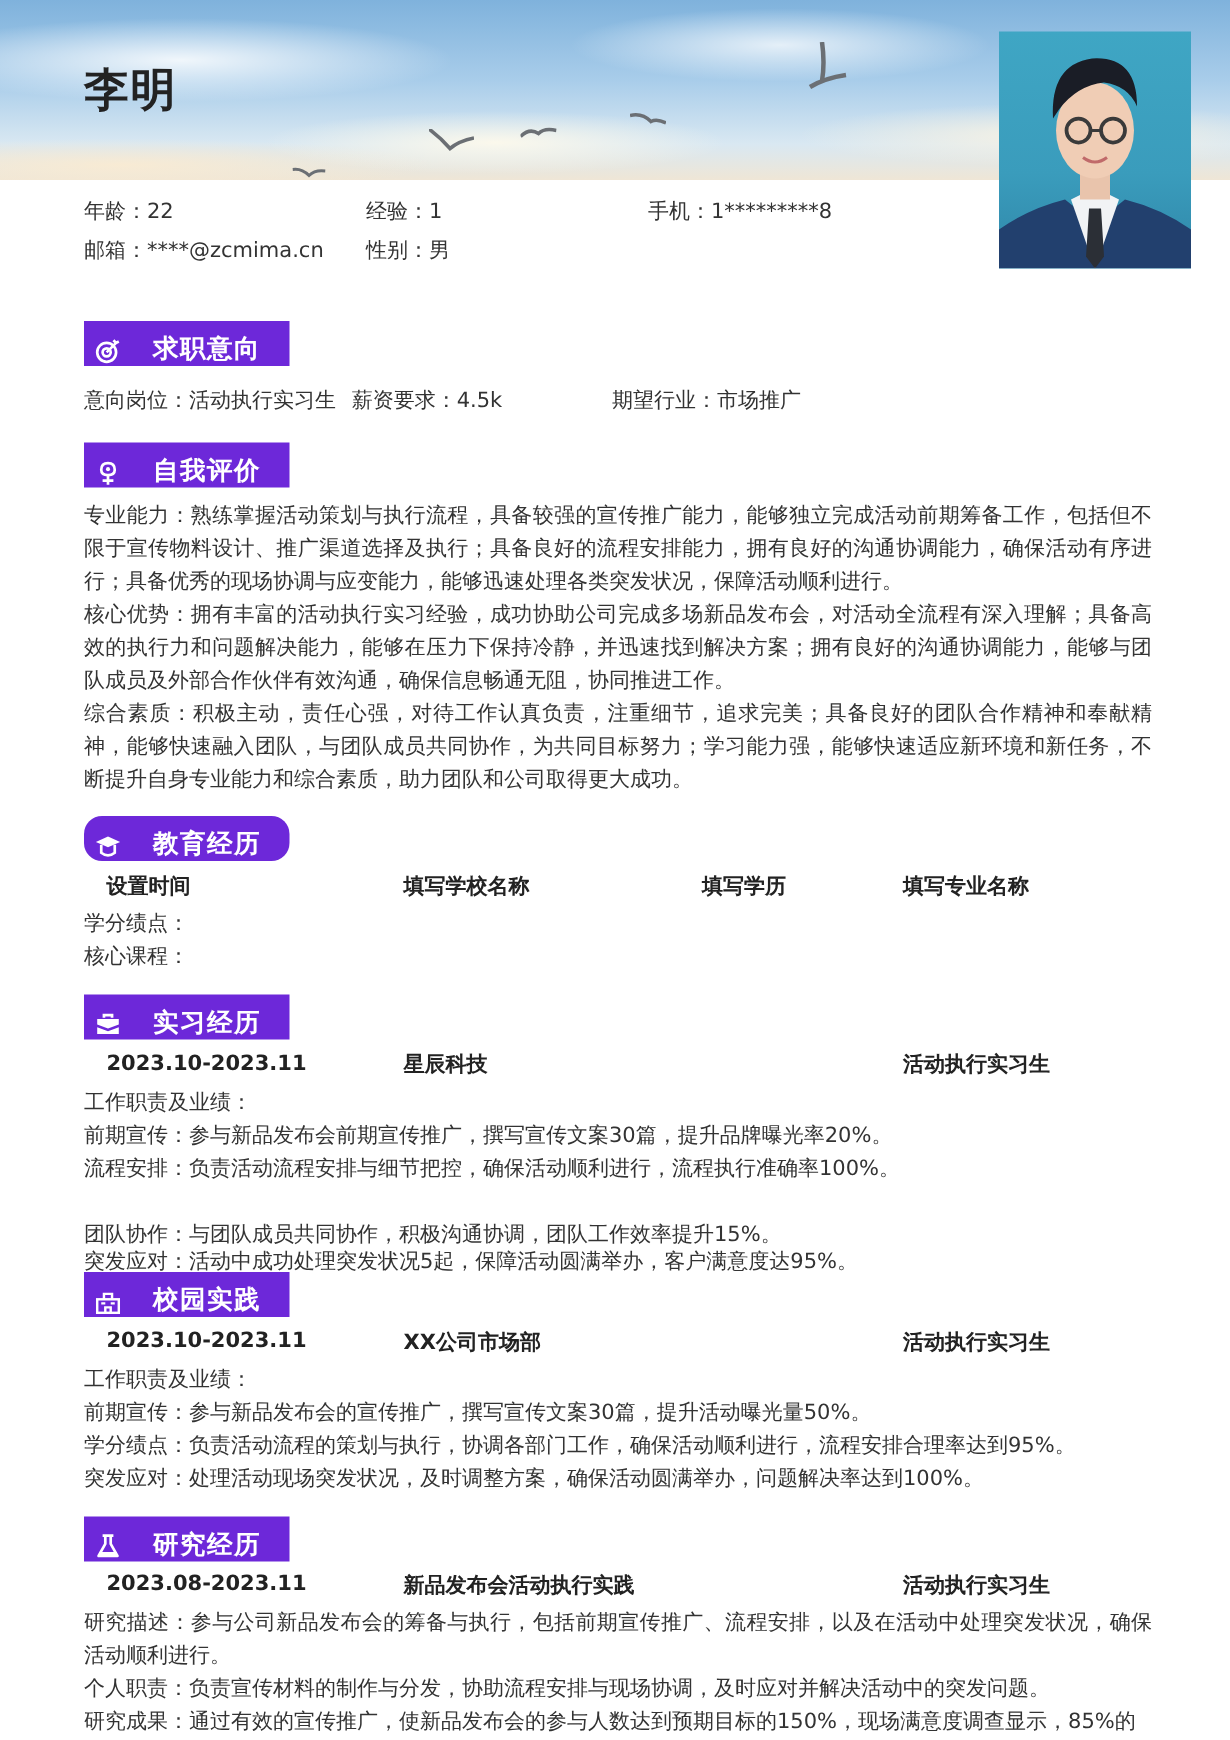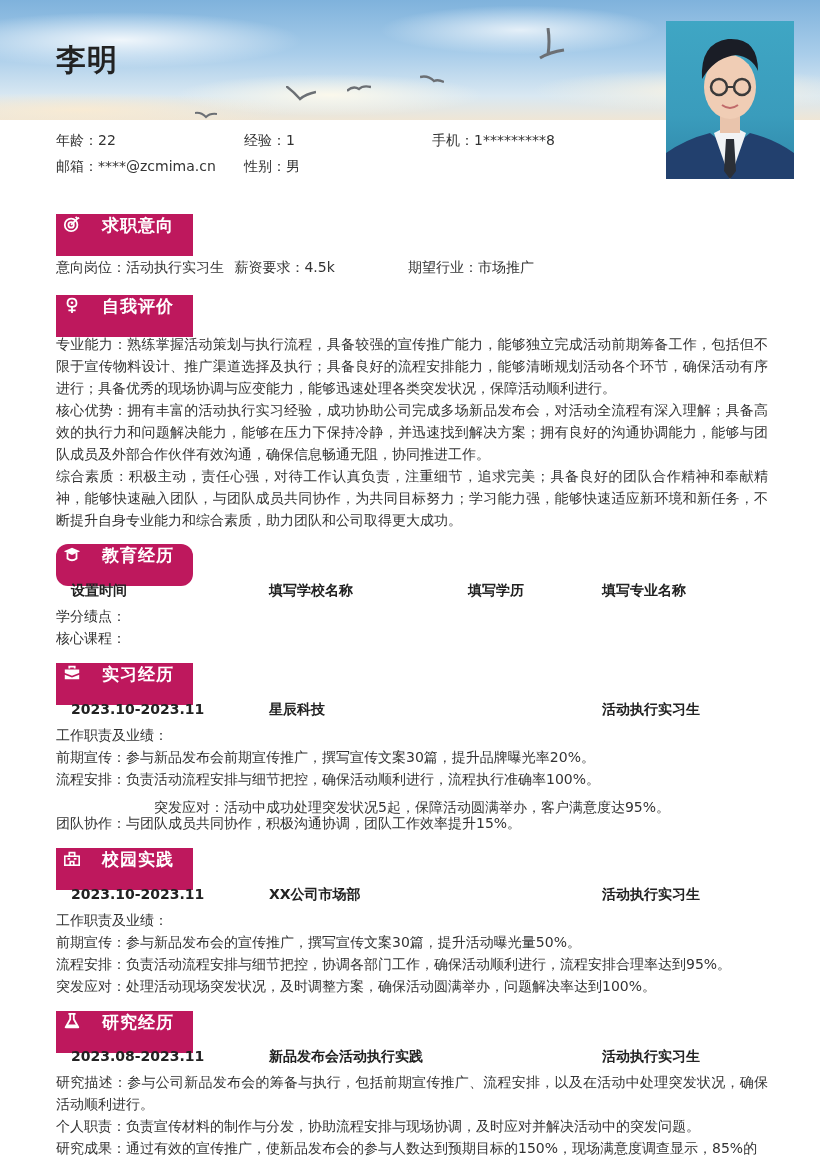"求职意向" .sec-head { align-items: flex-start -> flex-end; background: #be185d -> #6d28d9; height: 42px -> 30px }
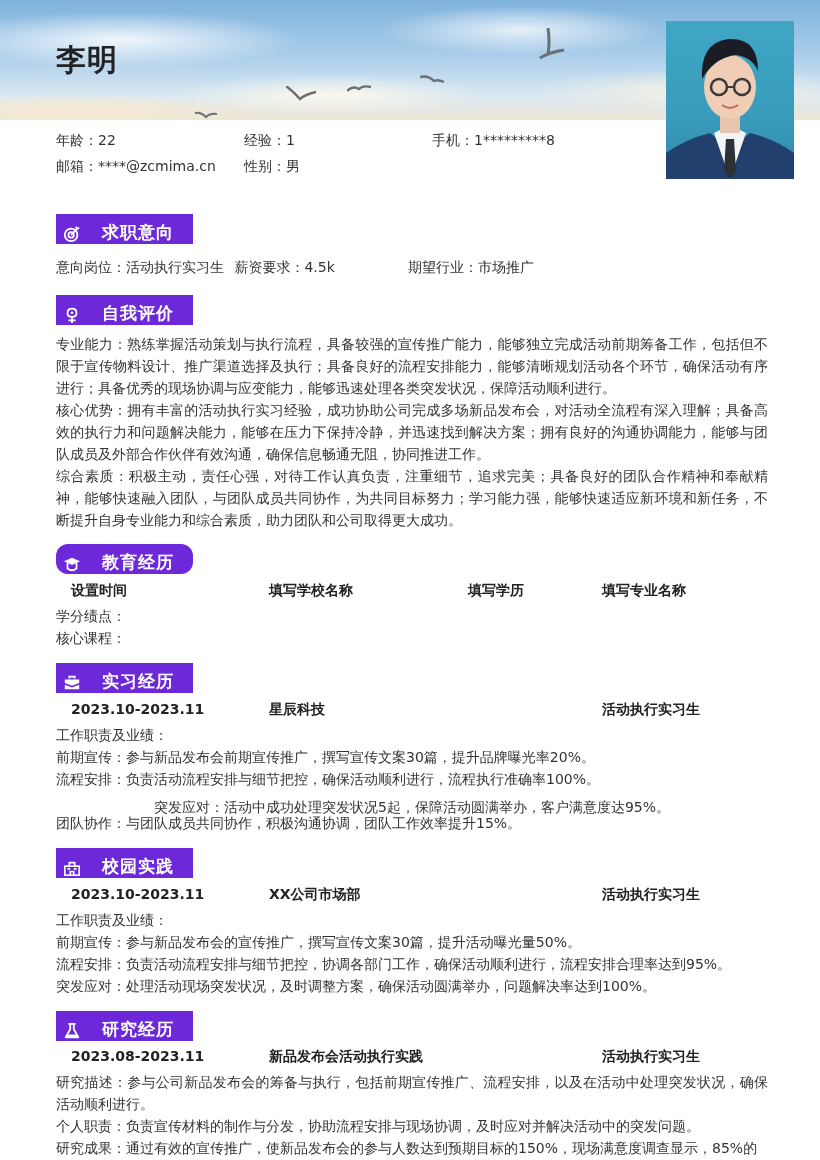"专业能力：熟练掌握活动策划与执行流程，具备较强的宣传推广能力，能够独立完成活动前" div.para { text: 能够清晰规划活动各个环节 -> 拥有良好的沟通协调能力 }
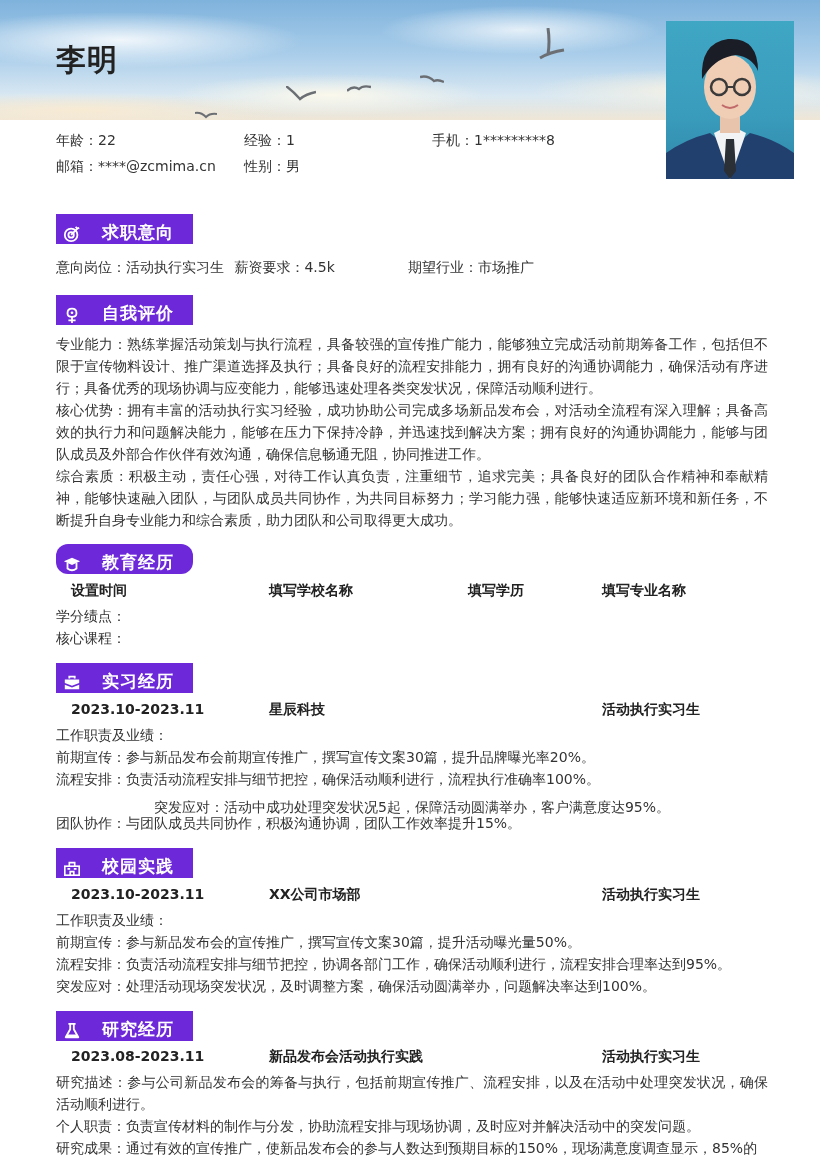"突发应对：活动中成功处理突发状况5起，保障活动圆满举办，客户满意度达95%。" div.line { text-align: center -> none; top: 796px -> 830px }
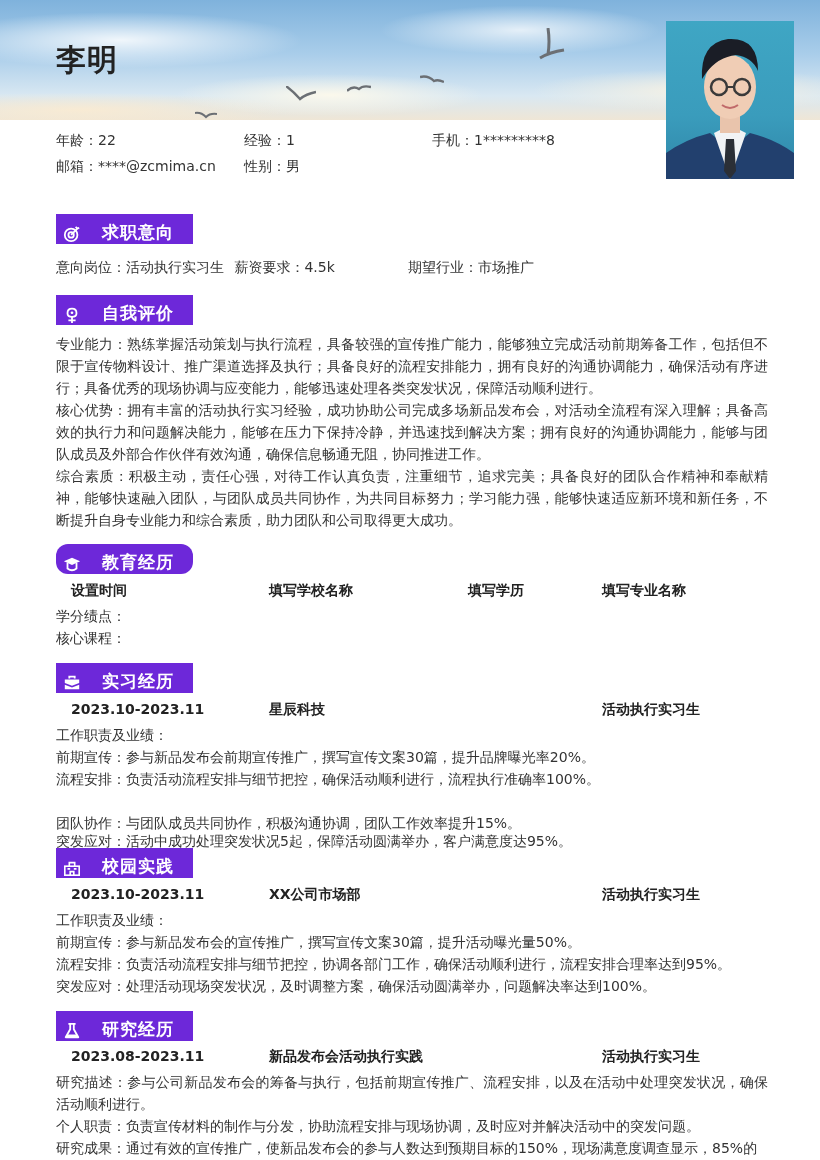"流程安排：负责活动流程安排与细节把控，协调各部门工作，确保活动顺利进行，流程安排" div.line { text: 流程安排：负责活动流程安排与细节把控 -> 学分绩点：负责活动流程的策划与执行 }
